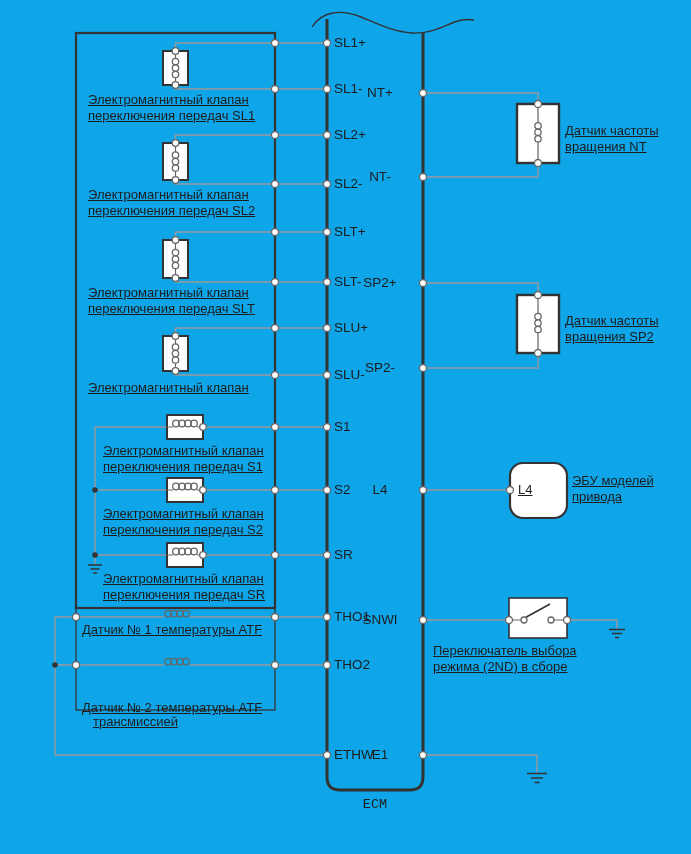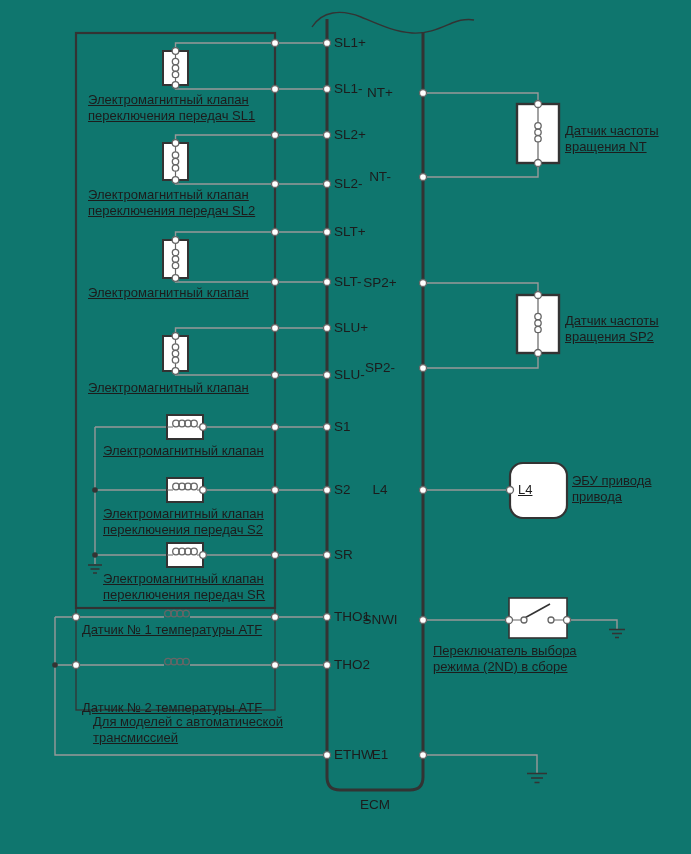"SL1+" #stage { background: #0f766e -> #0ea5e9 }
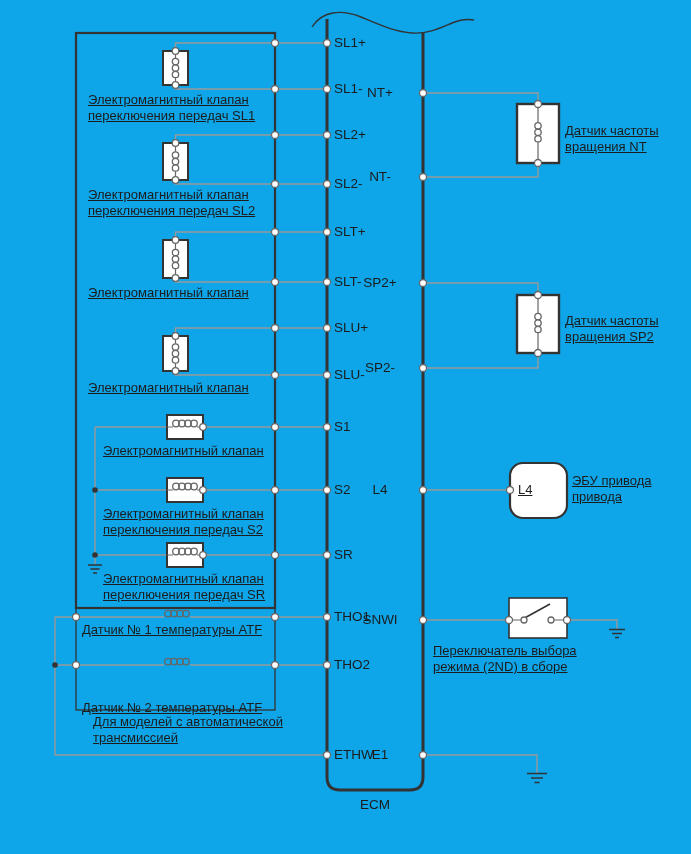"переключения передач SLT" div { html: none -> <div>переключения передач SLT</div> }
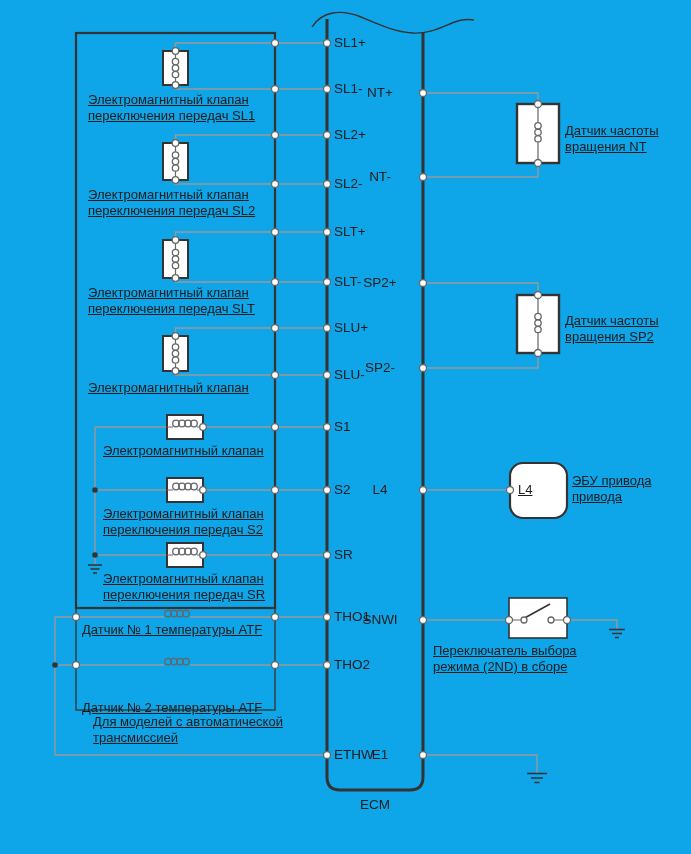"переключения передач S1" div { html: none -> <div>переключения передач S1</div> }
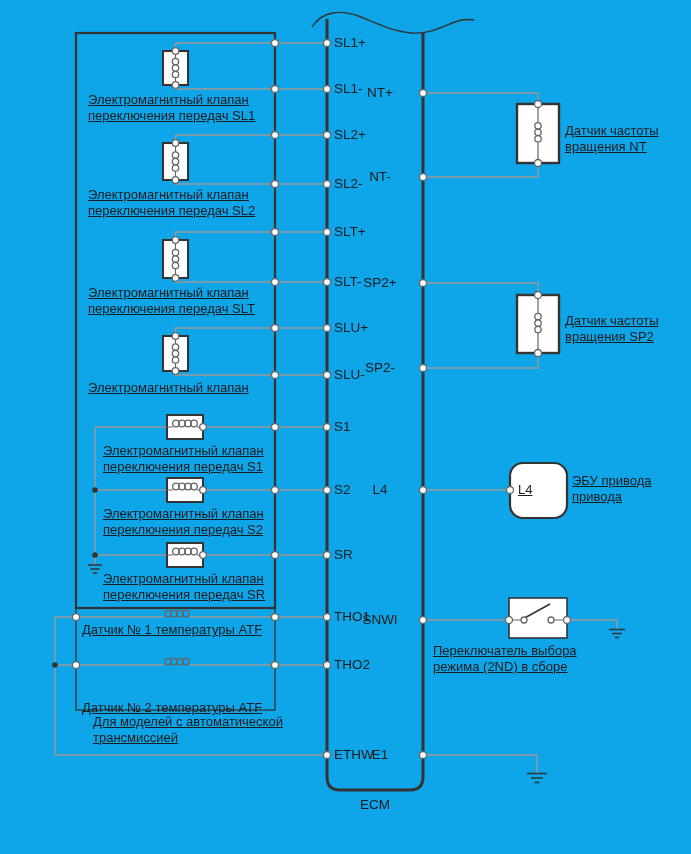"ЭБУ привода" div { text: привода -> моделей }
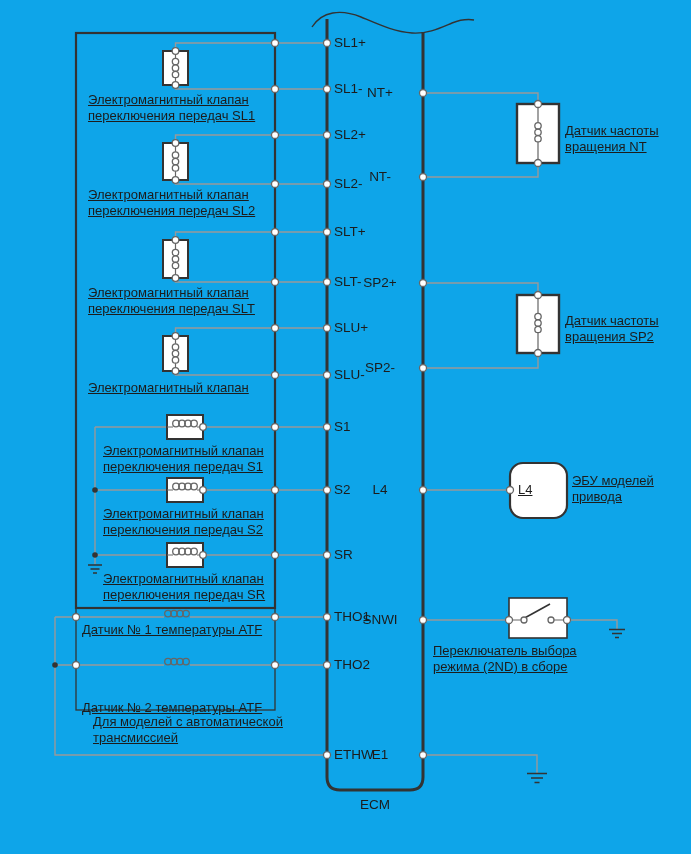"Для моделей с автоматической" div { html: <div>Для моделей с автоматической</div> -> none }
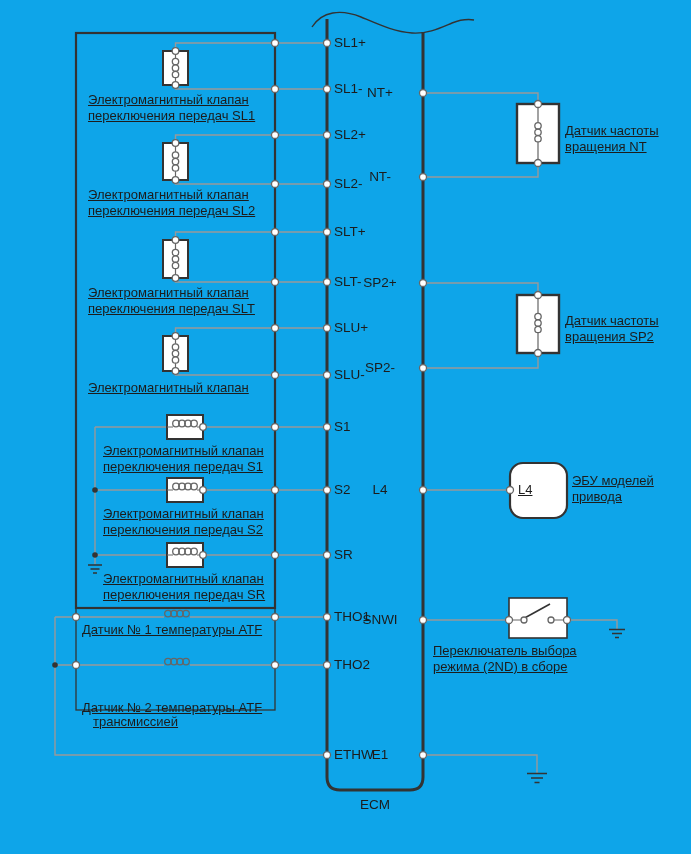"ECM" .ecm-name { font-family: none -> Liberation Mono, monospace }
